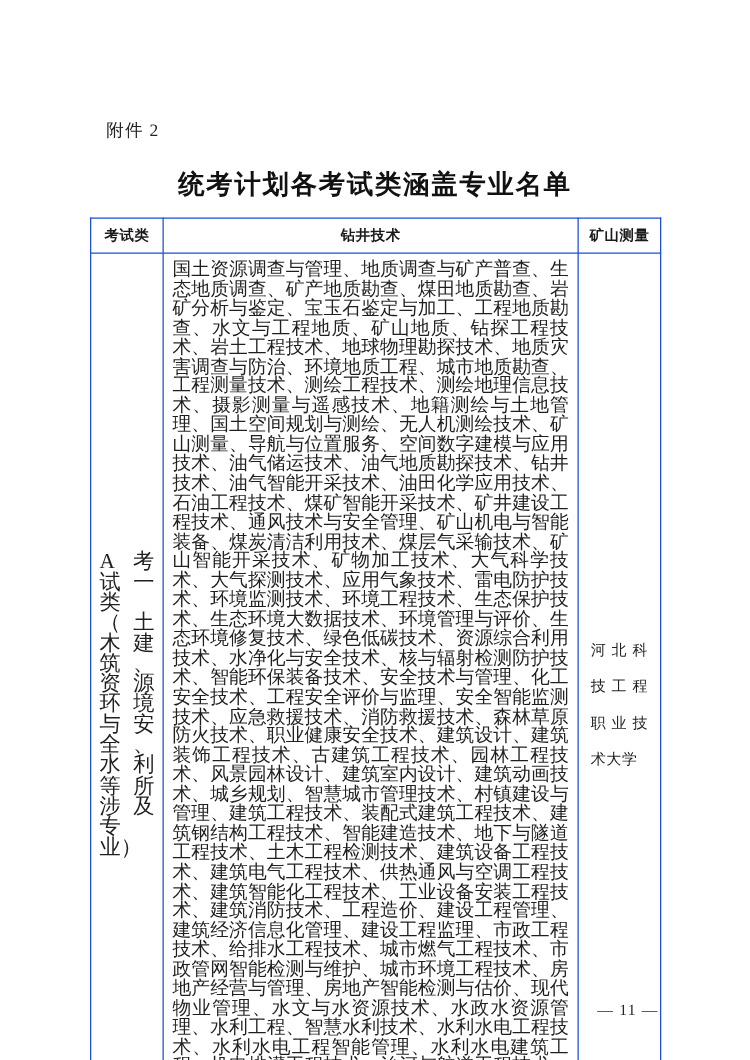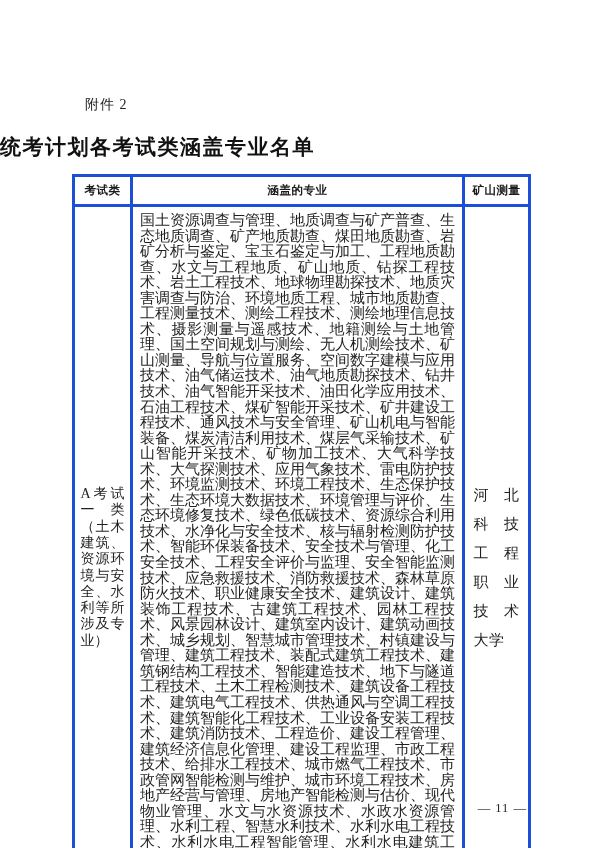"统考计划各考试类涵盖专业名单" .doc-title { text-align: left -> center }
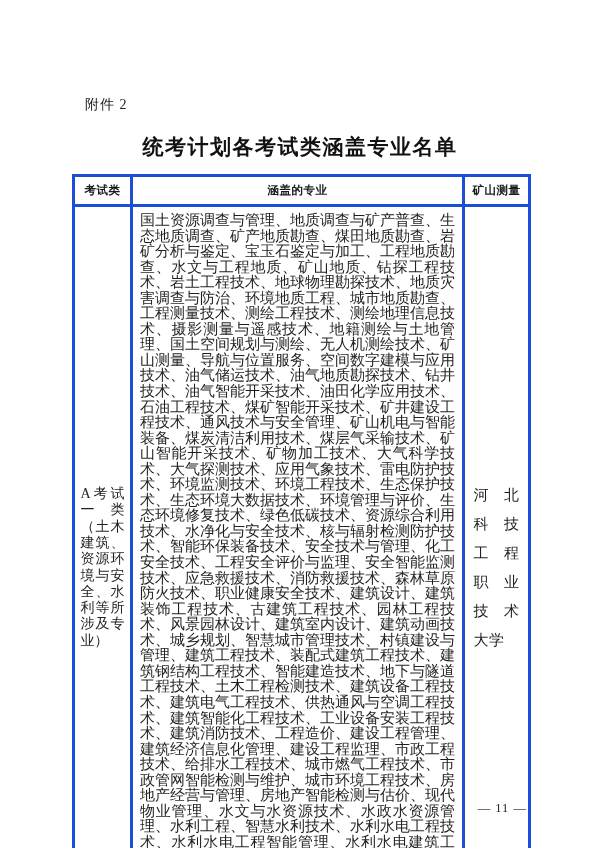"考试类" table.majors-table th, table.majors-table td { border: 3px solid #1d4ed8 -> 1px solid #1d4ed8 }
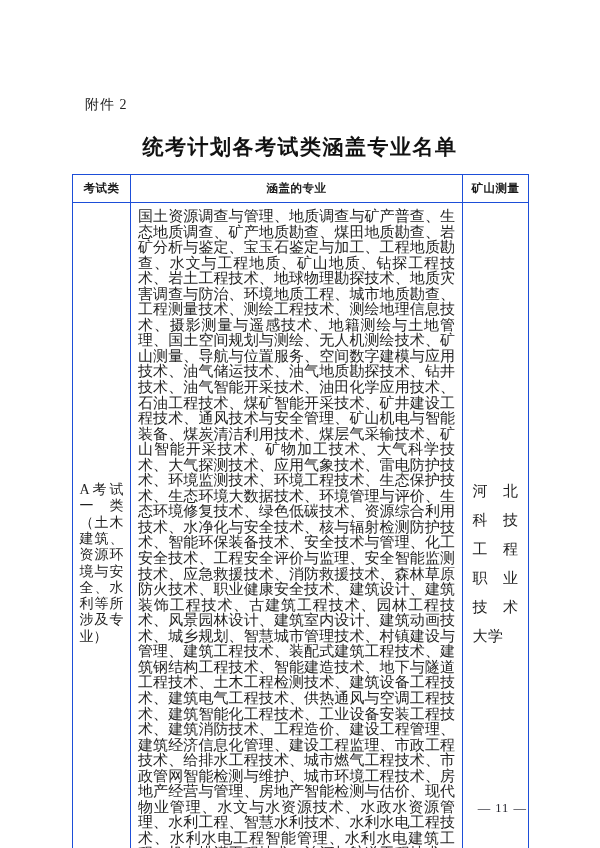"涵盖的专业" th { text: 涵盖的专业 -> 钻井技术 }
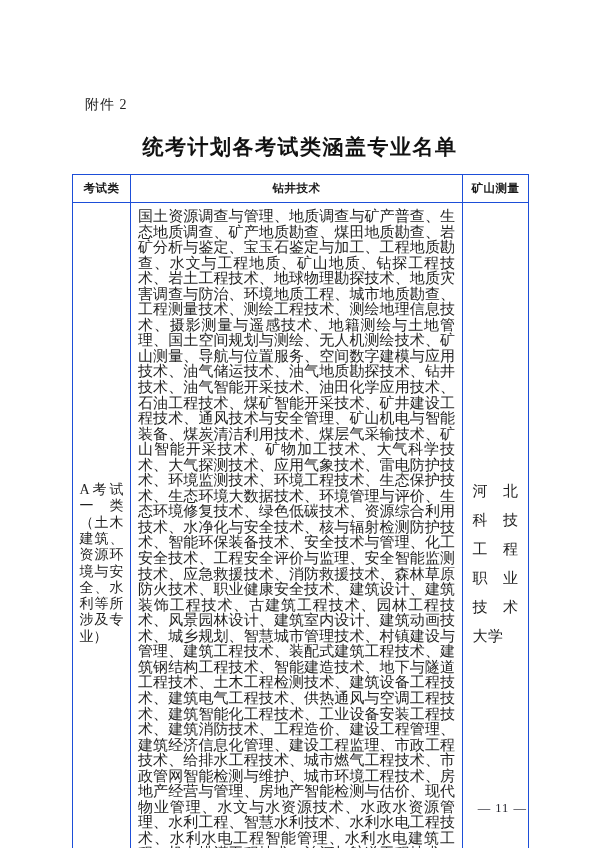"A考试一类（土木建筑、资源环境与安全、水利等所涉及专业）" td.exam-cell .exam-text { font-size: 14px -> 17px }
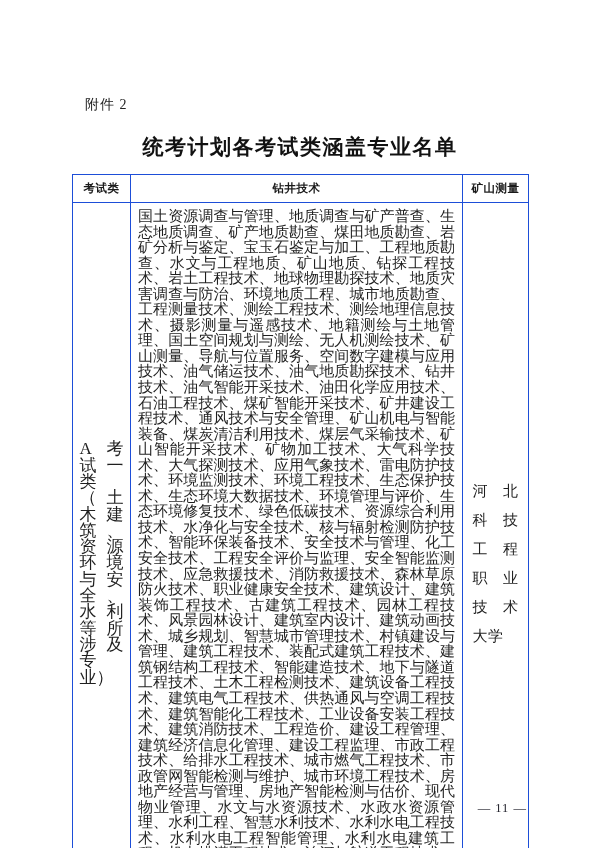"河北科技工程职业技术大学" td.lead-cell .lead-text { font-size: 15px -> 12px }
